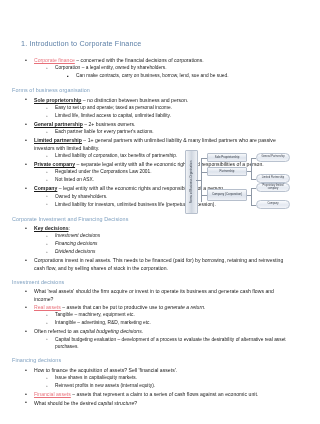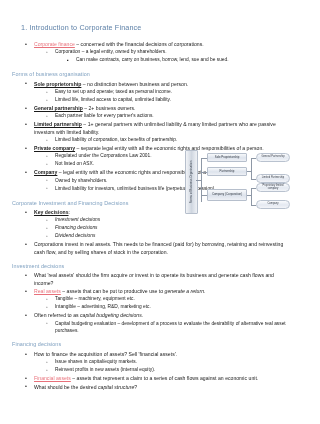"1. Introduction to Corporate Finance" .doc-title { margin: 0 0 9px 9px -> 16px 0 9px 9px }
